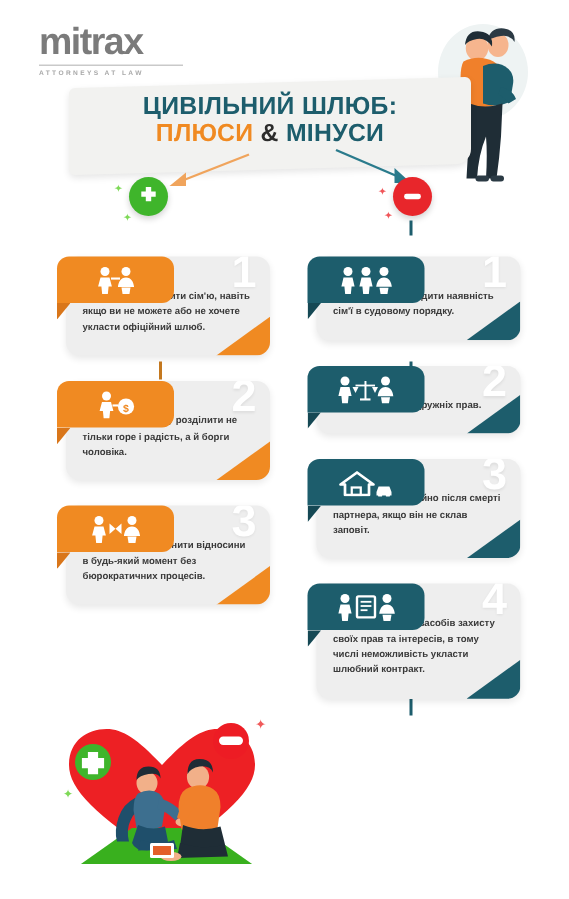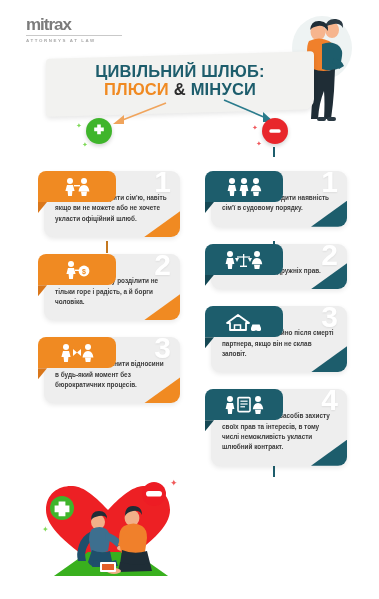"mitrax" .logo-word { font-size: 17px -> 25px }
